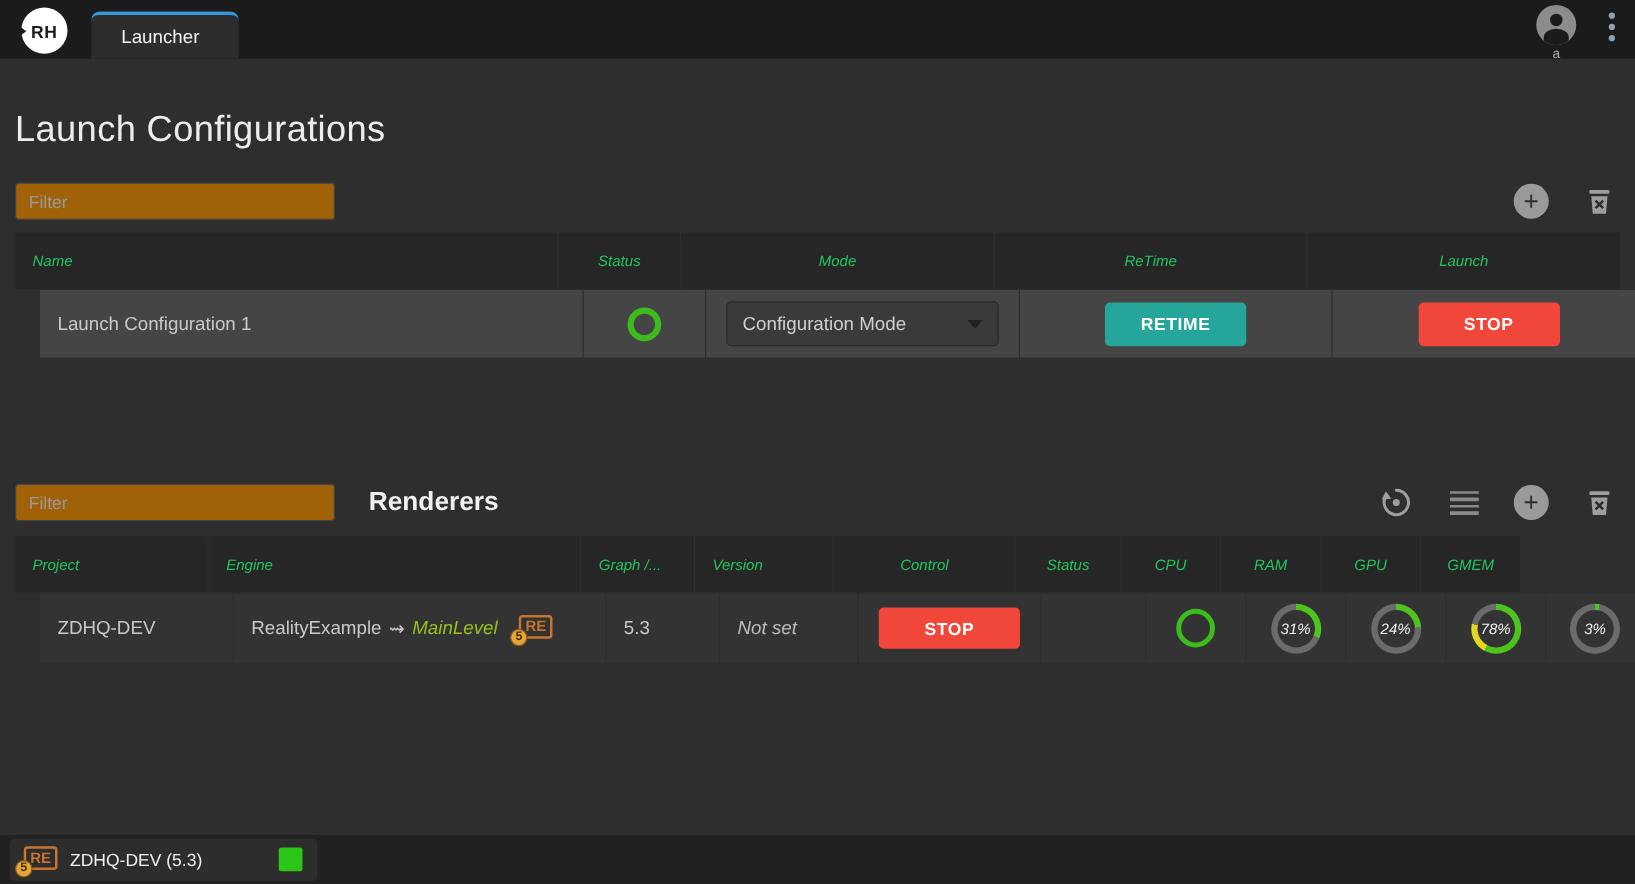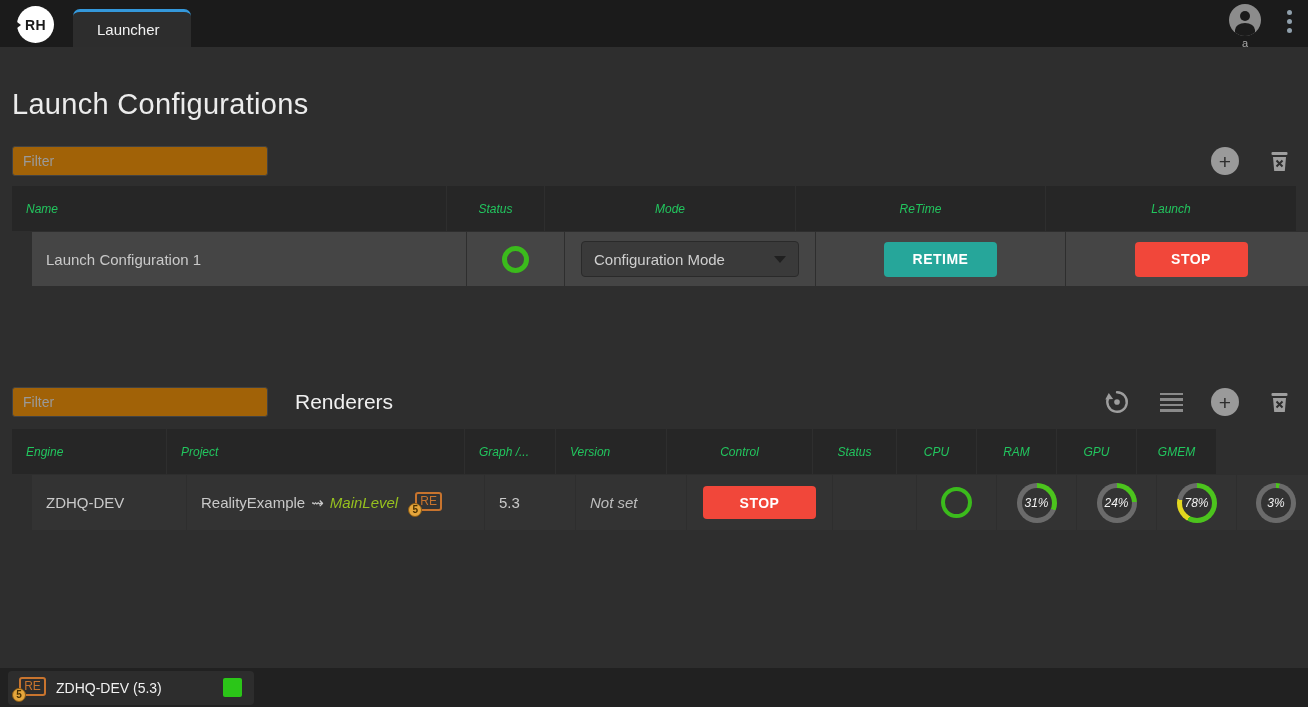"Renderers" .section-title { font-weight: 400 -> 700 }
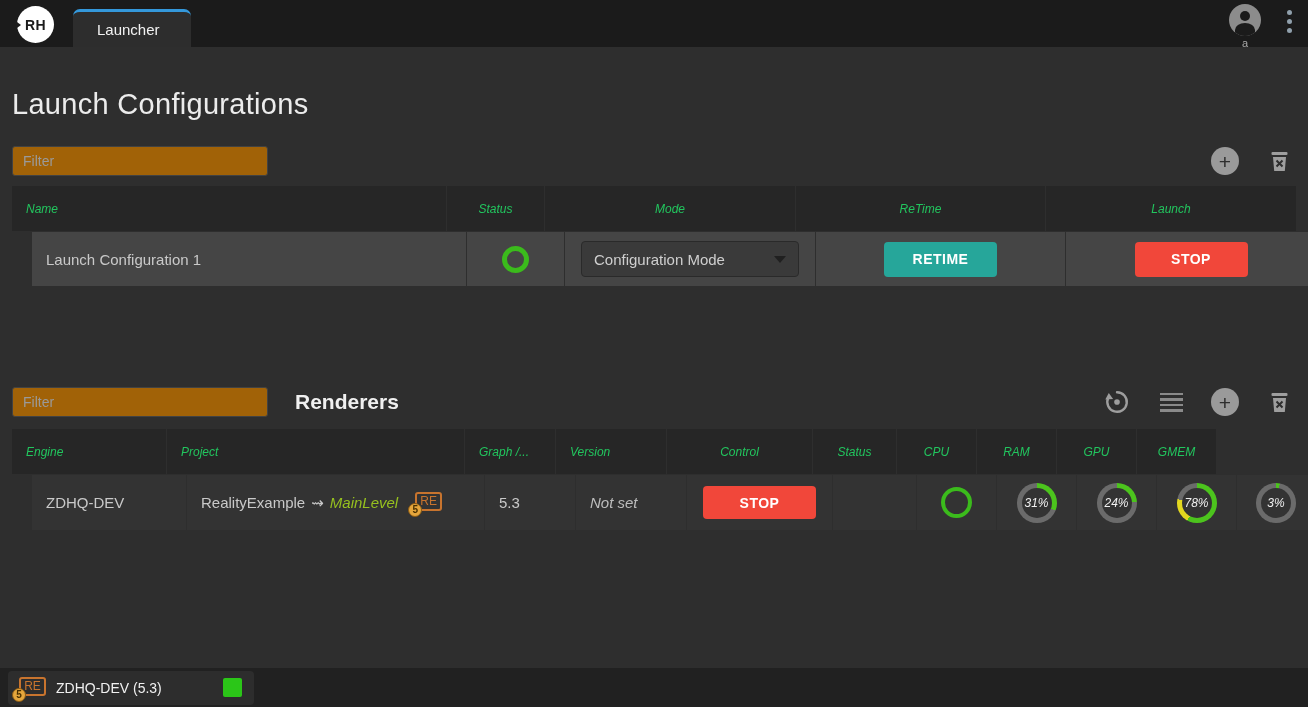"Engine" div.left { order: before "Project" -> after "Project" }
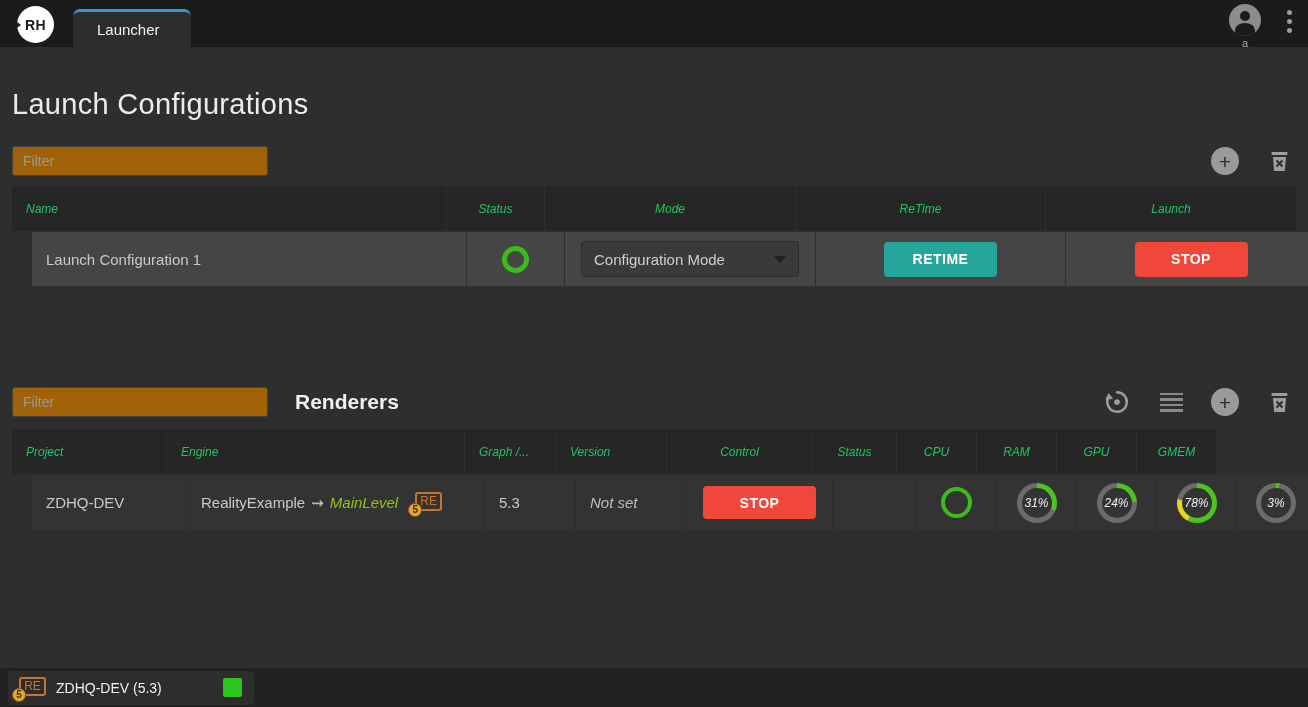"RE" .re-box { font-weight: normal -> bold }
